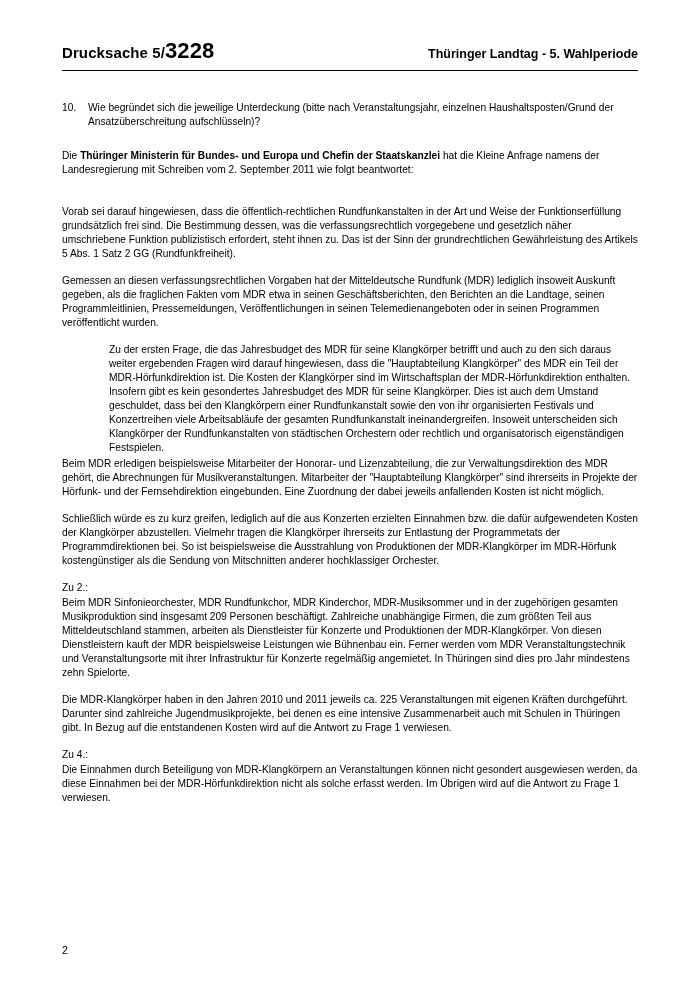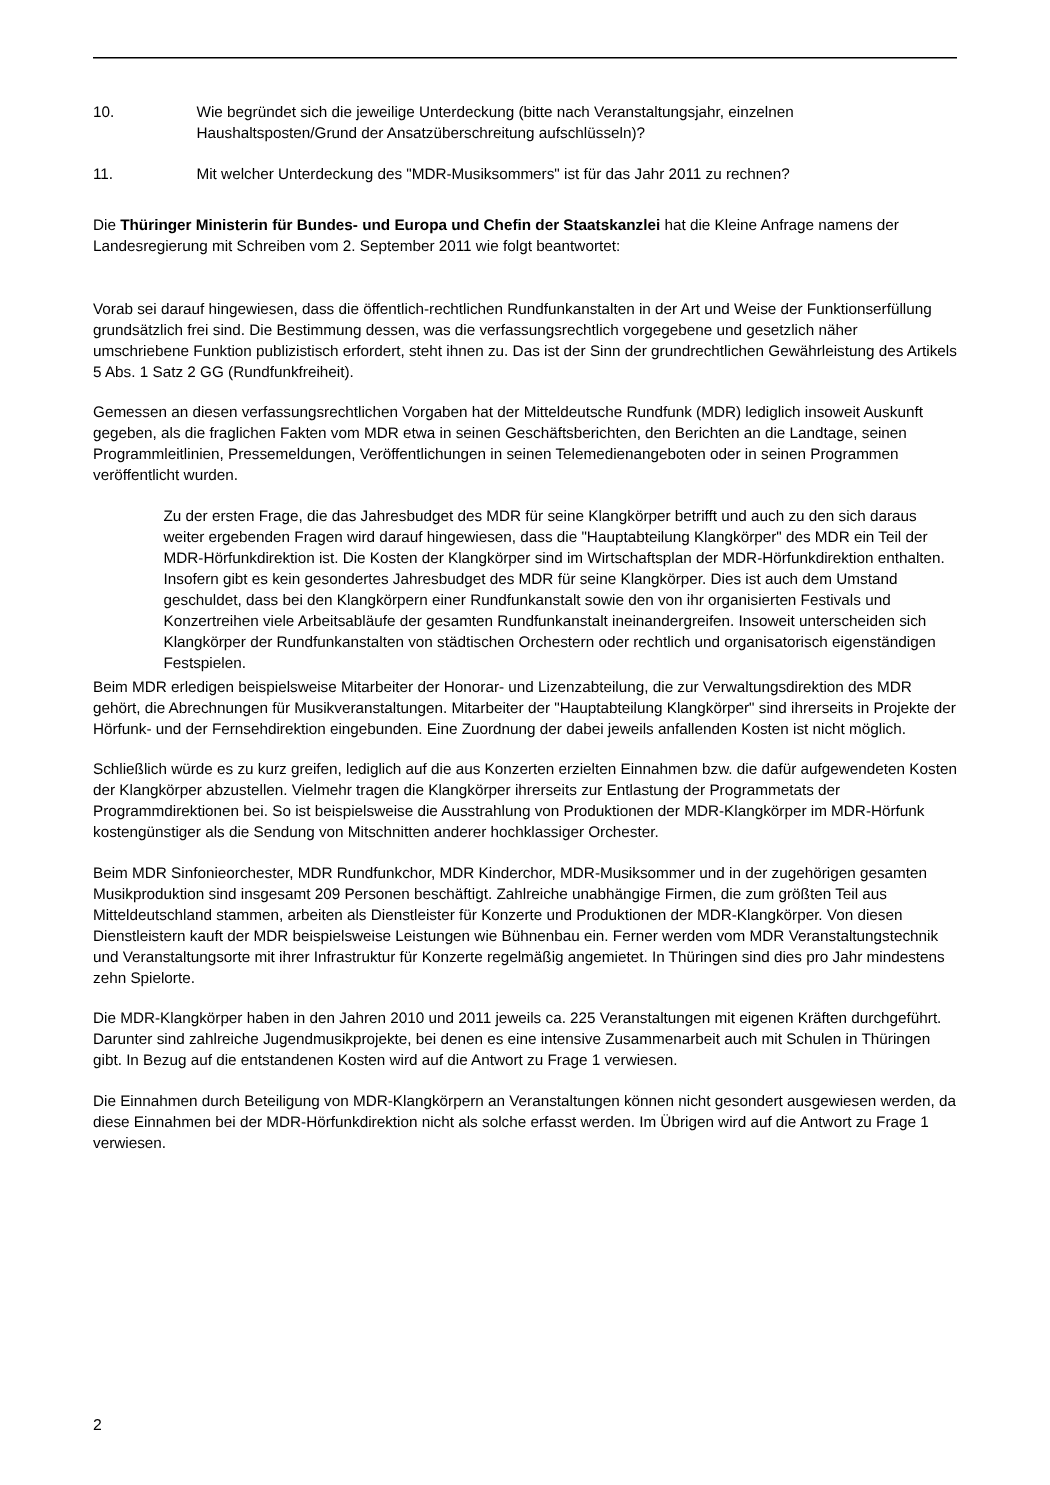"Drucksache 5/3228" div.doc-header { html: none -> <div> <div> <span>Drucksache 5/</span><span>3228</span> </div> <div>Thüringer Landtag - 5. Wahlperiode</div> </div> }
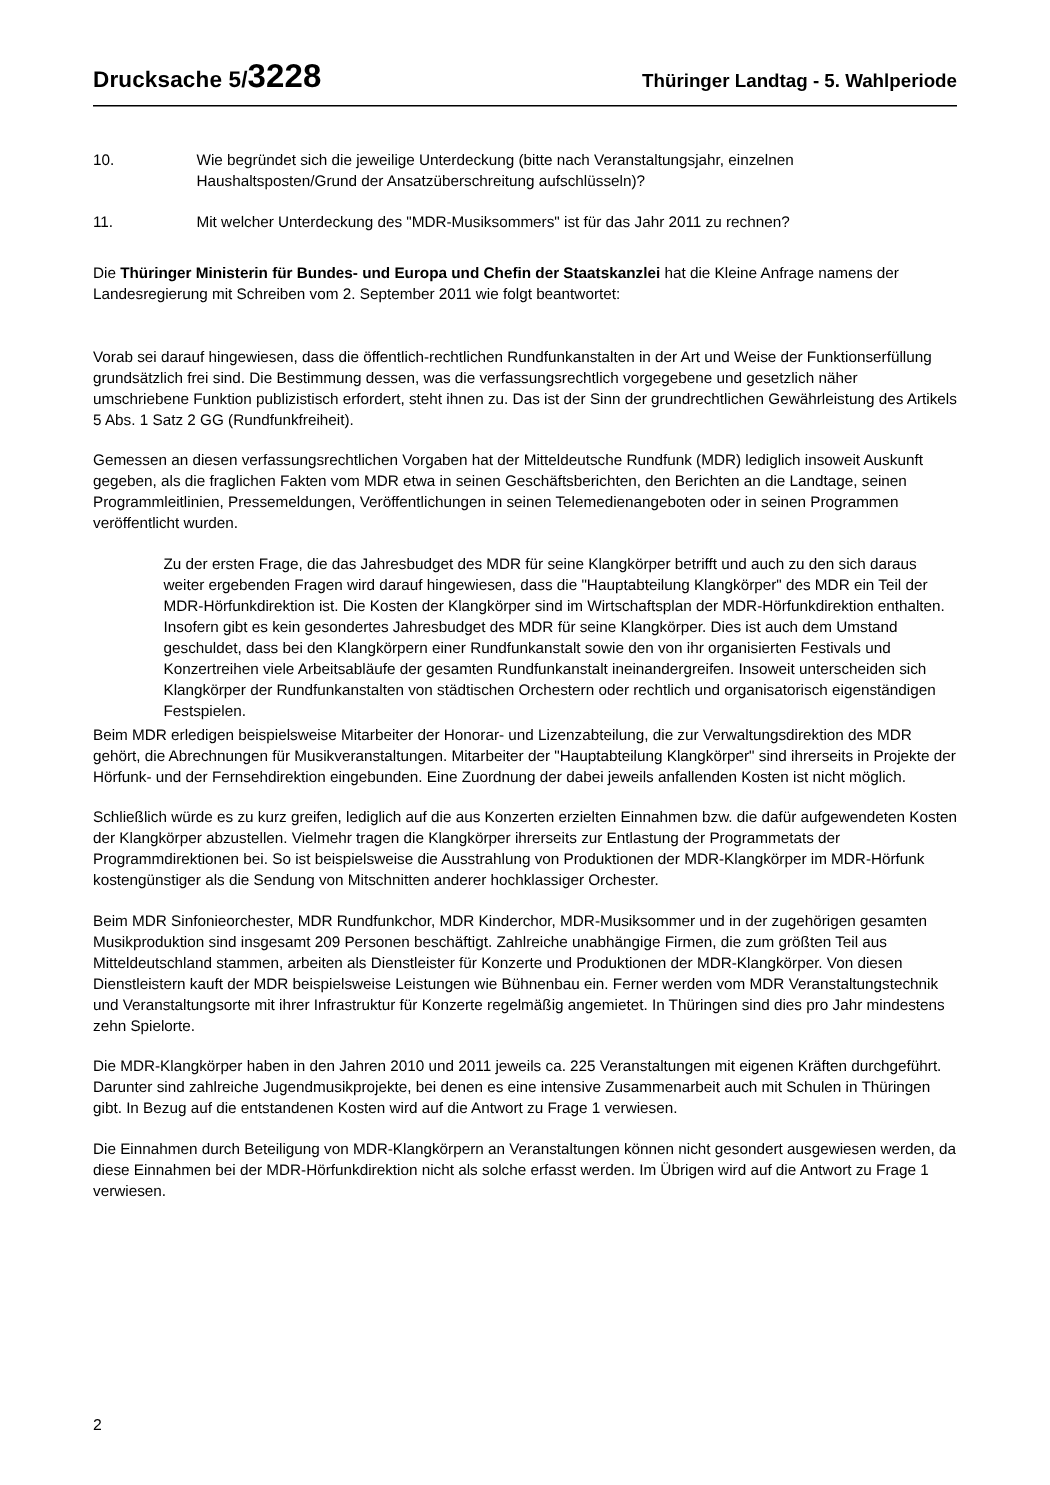"10." .q-item { gap: 43px -> none }
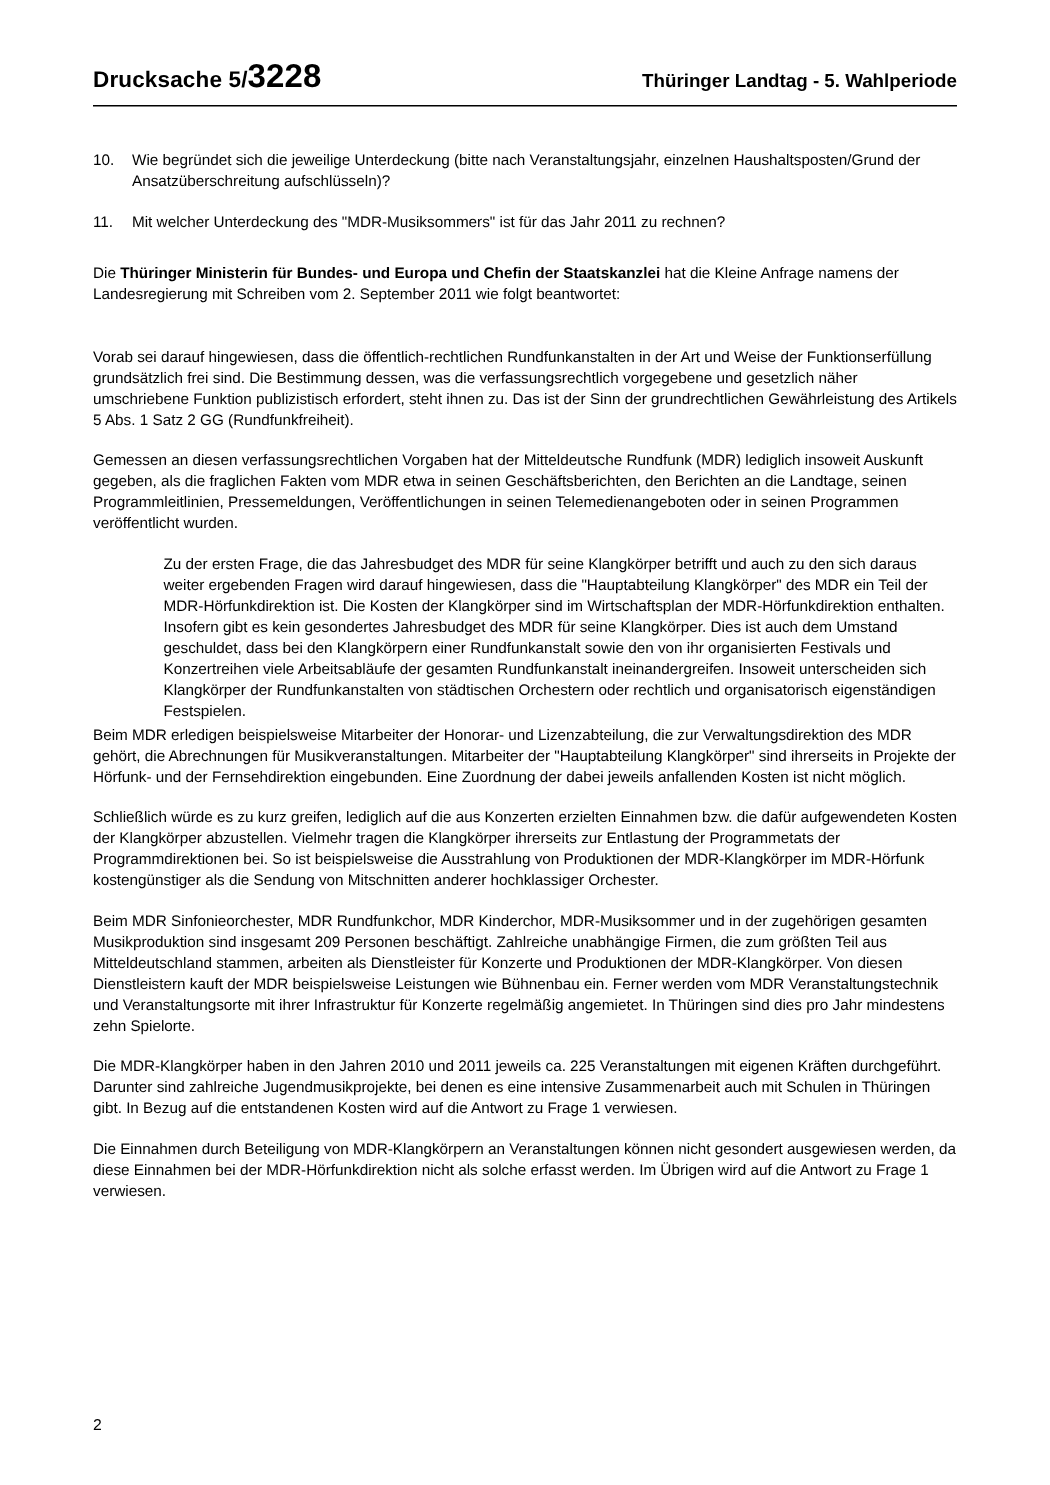"11." div.q-item { html: <div> <div>11.</div> <div>Mit welcher Unterdeckung des "MDR-Musiksommers" ist für das Jahr 2011 zu rechnen?</div> </div> -> none }
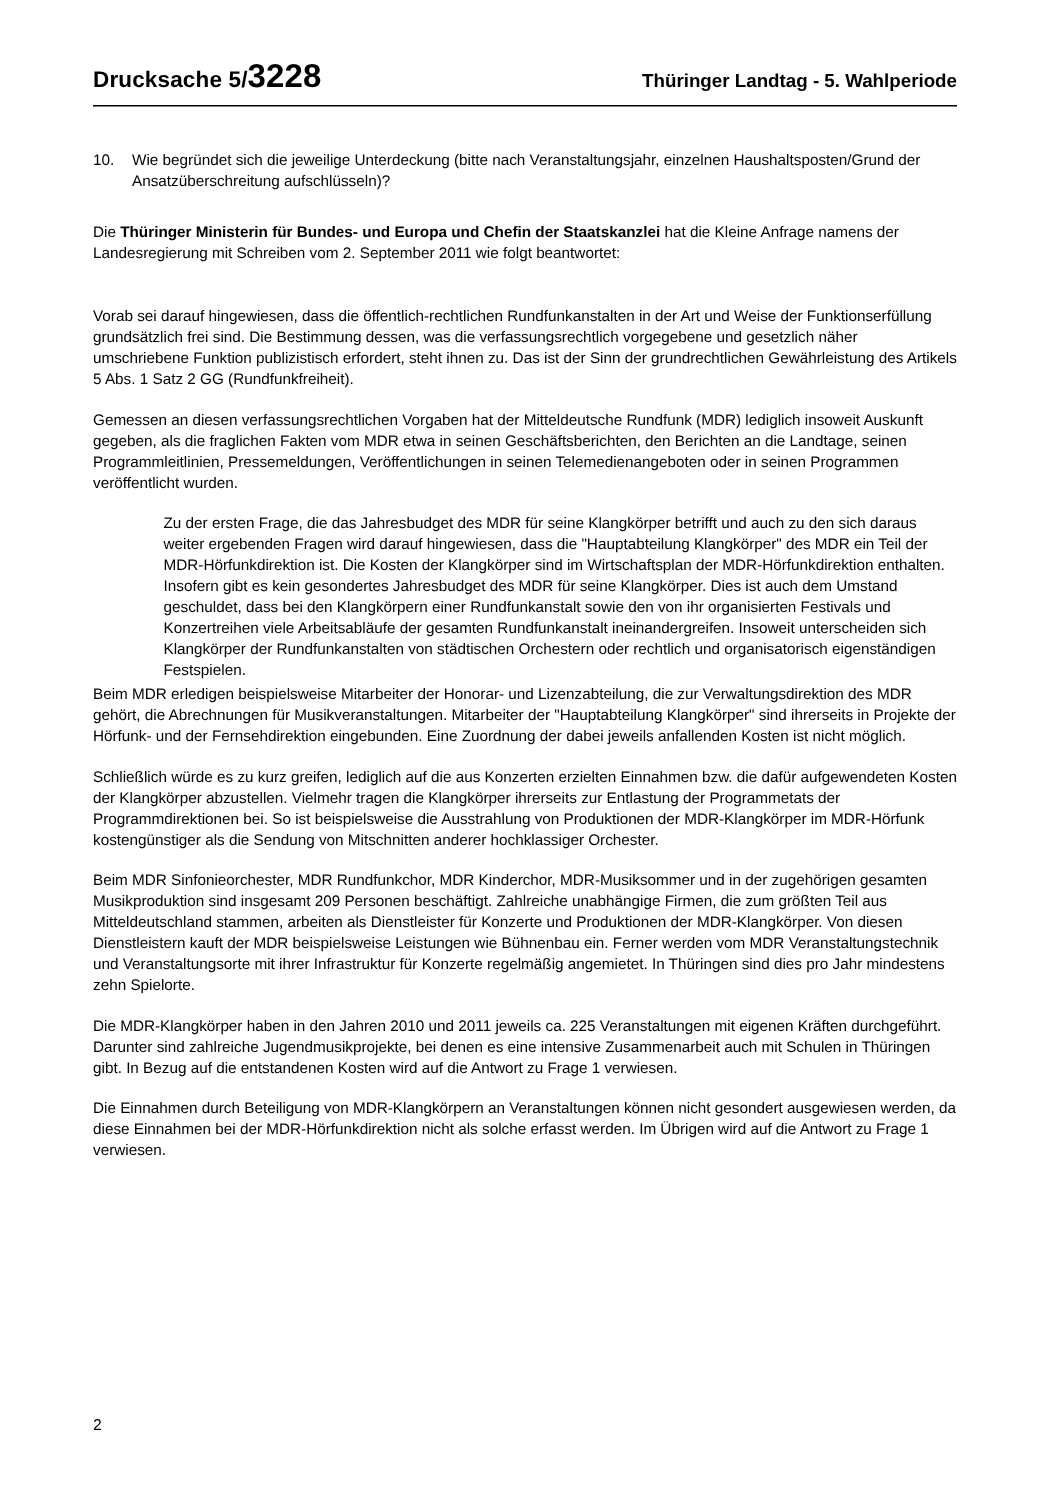"Zu 2.:" p.label { html: none -> <p>Zu 2.:</p> }
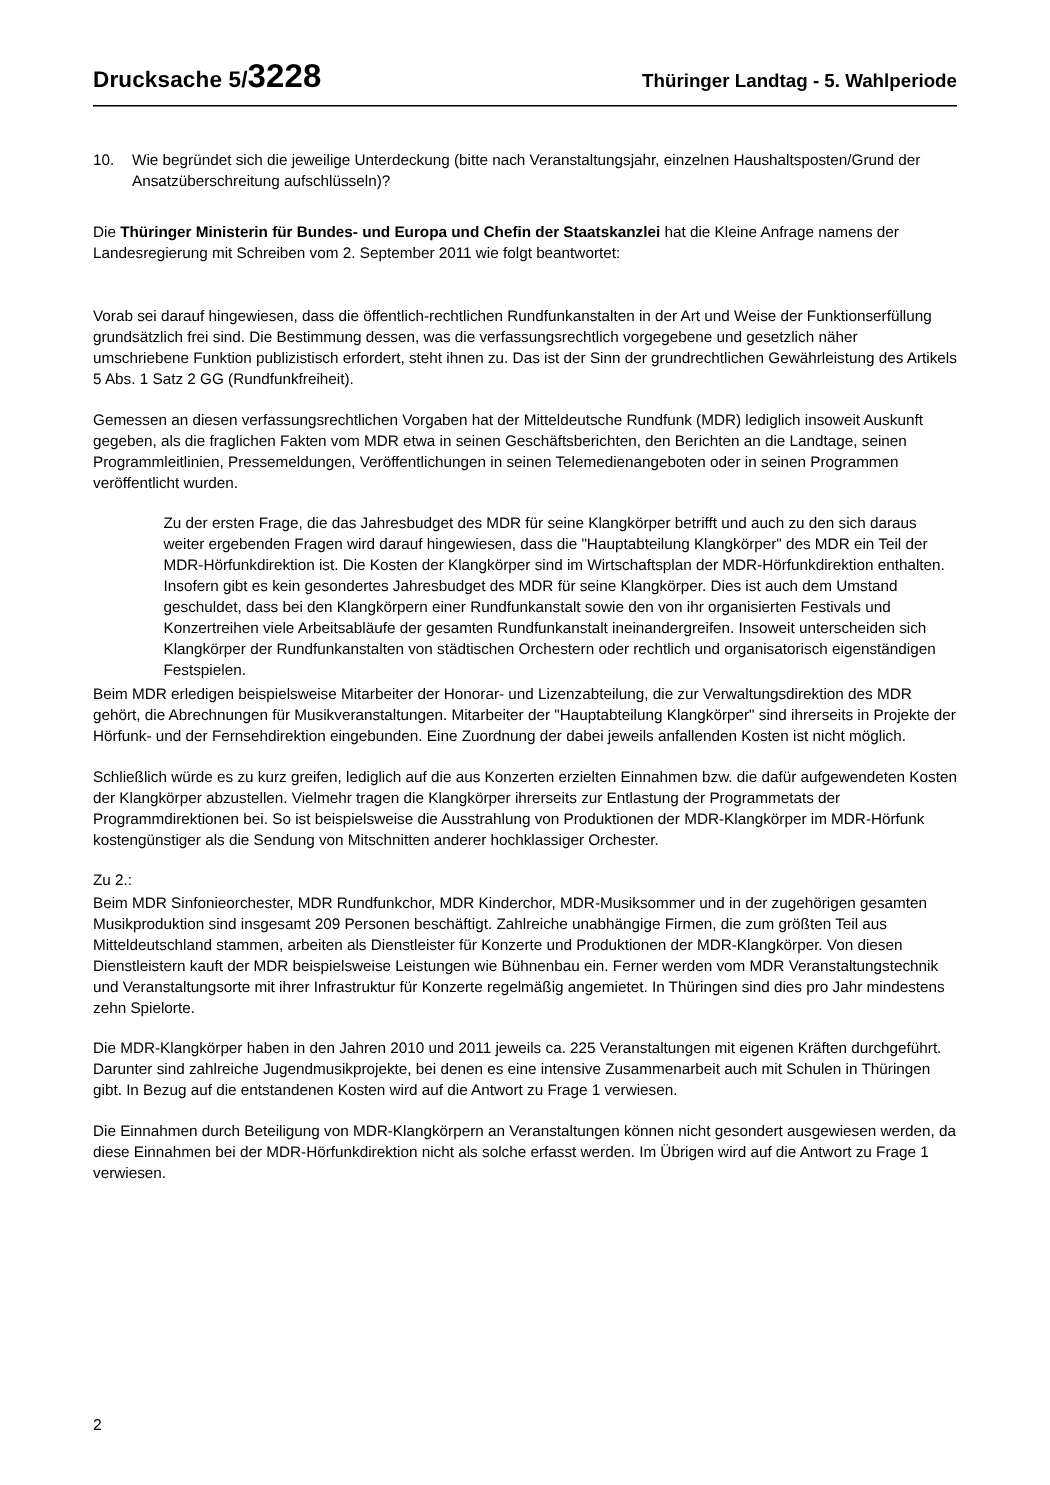"Zu 4.:" p.label { html: none -> <p>Zu 4.:</p> }
